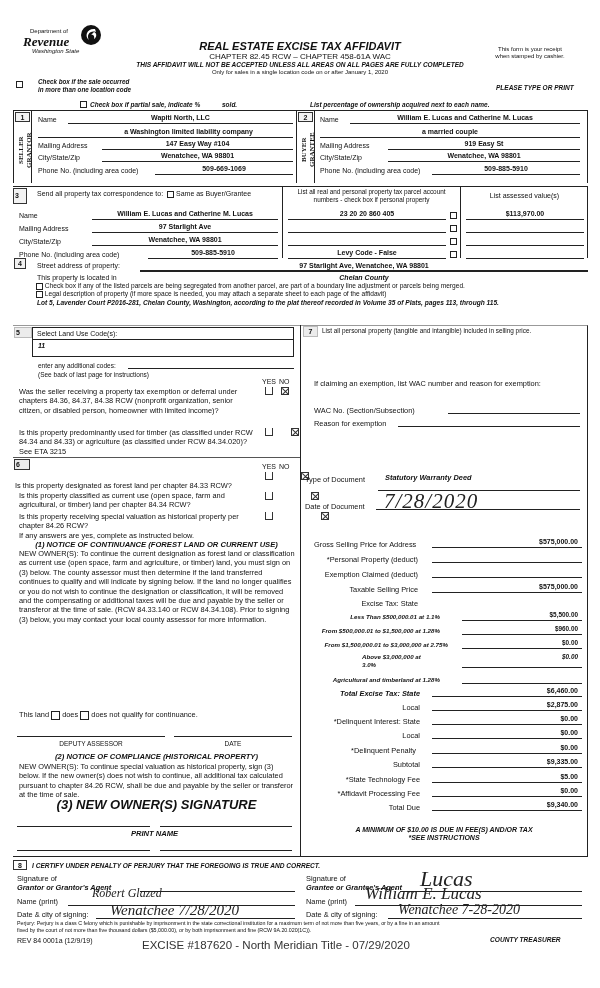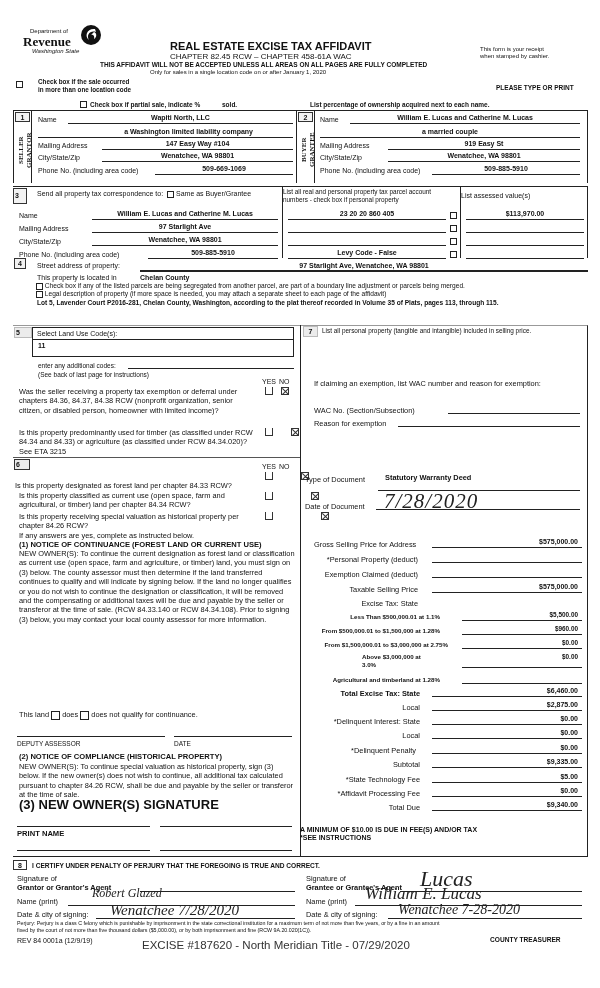"Revenue" .b { font-style: none -> italic }
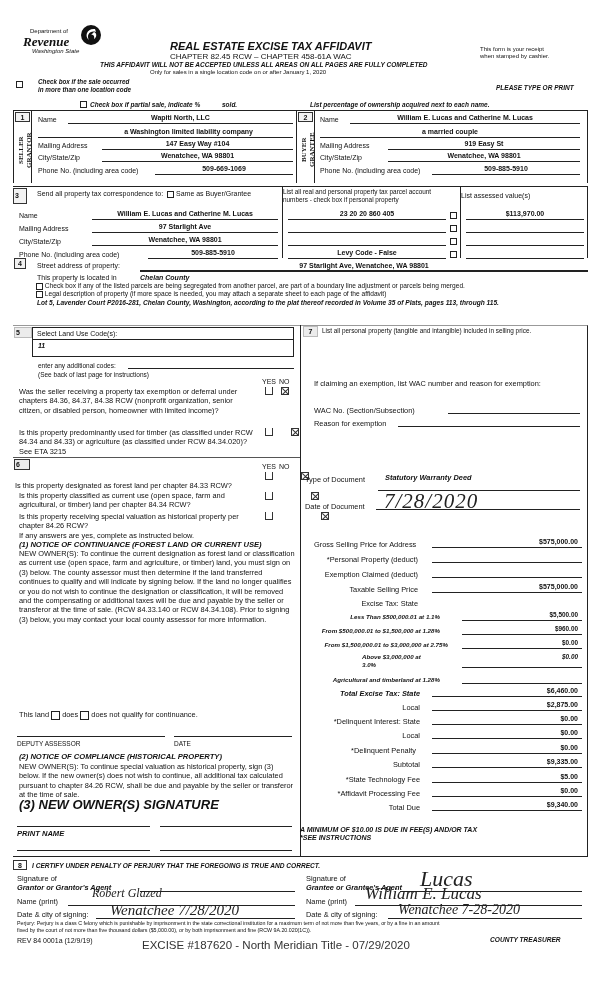"REAL ESTATE EXCISE TAX AFFIDAVIT" .c { text-align: none -> center }
